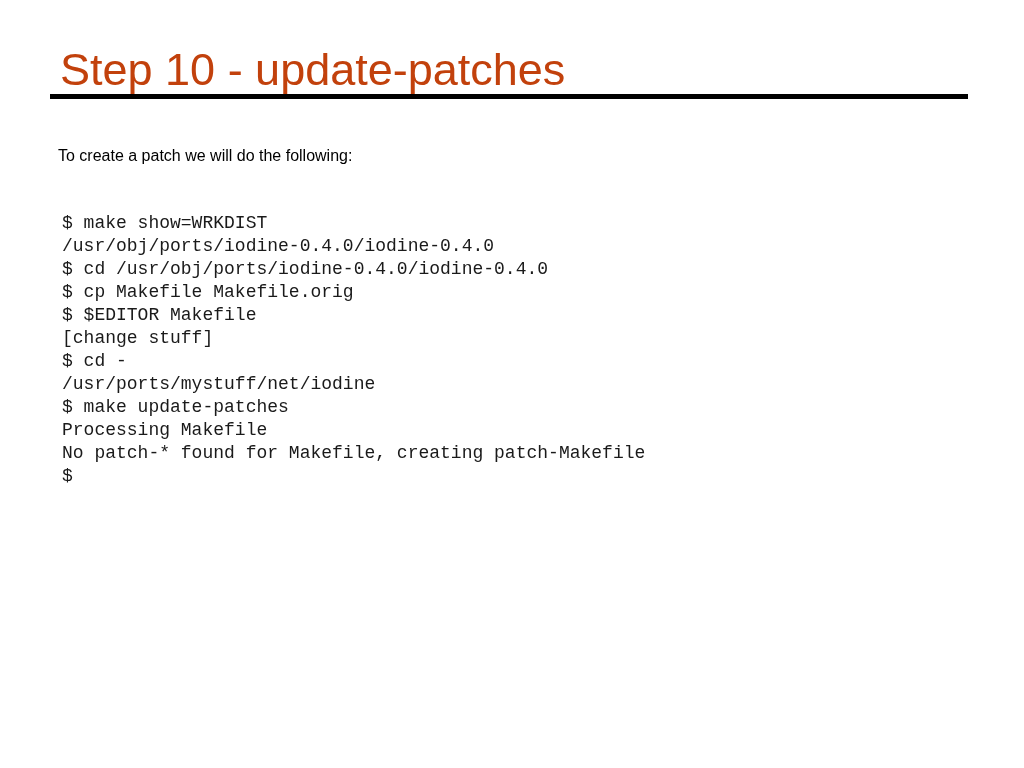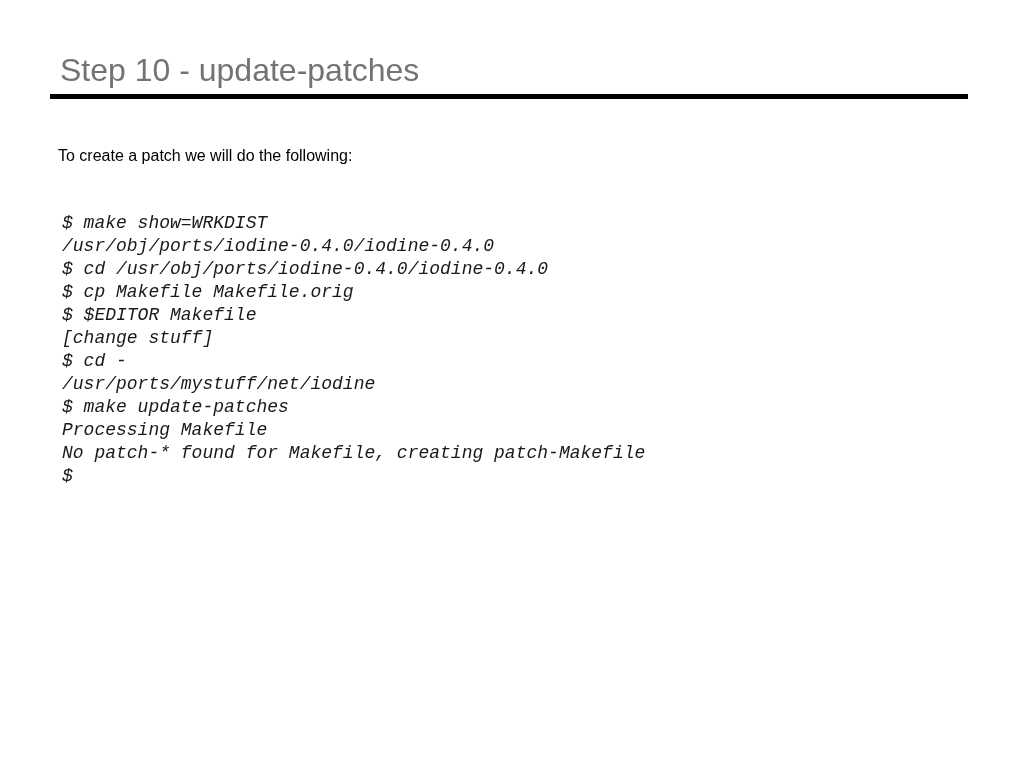"Step 10 - update-patches" .slide-title { color: #737373 -> #c2410c; font-size: 32px -> 45px }
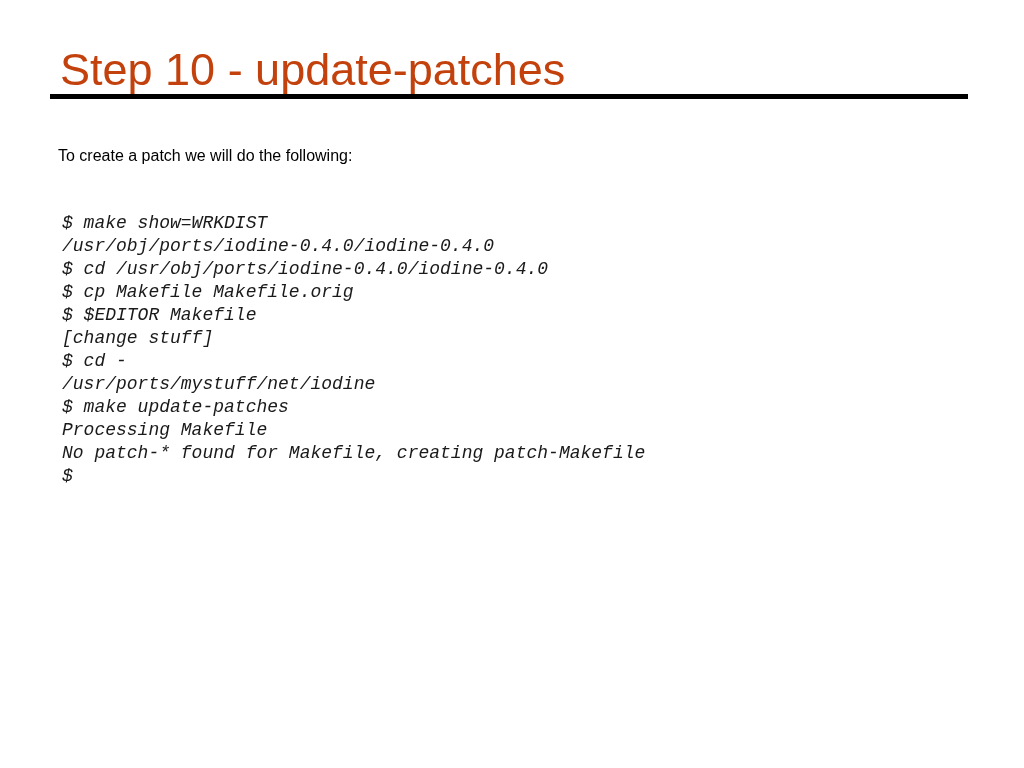"$ make show=WRKDIST" .code-line { font-style: italic -> none }
